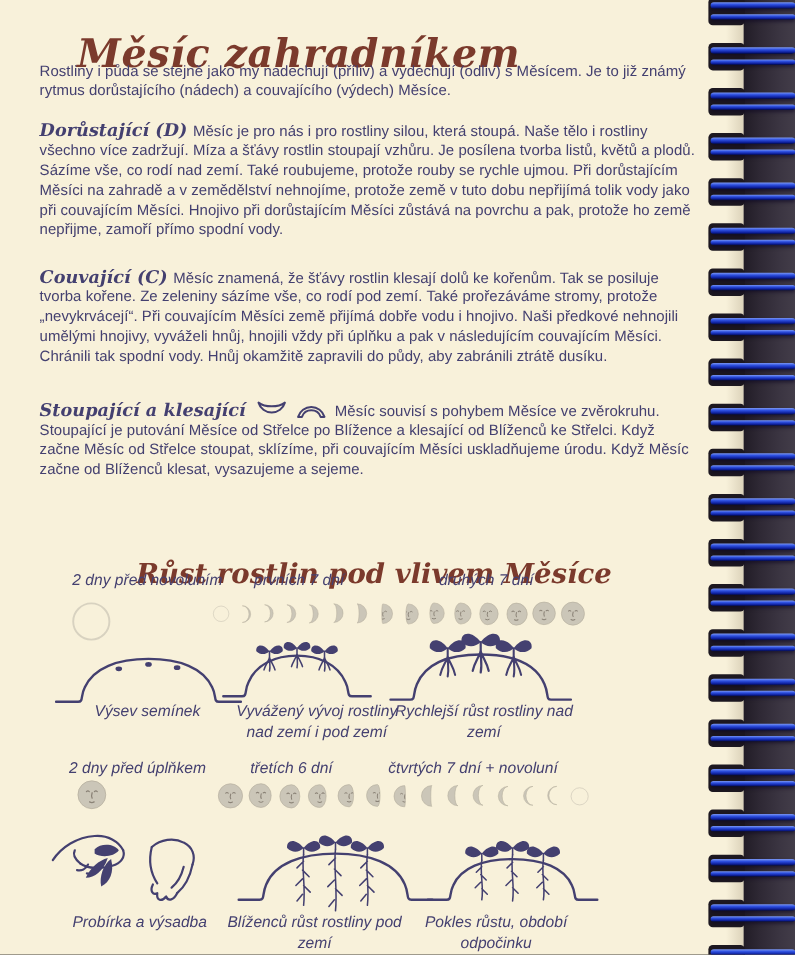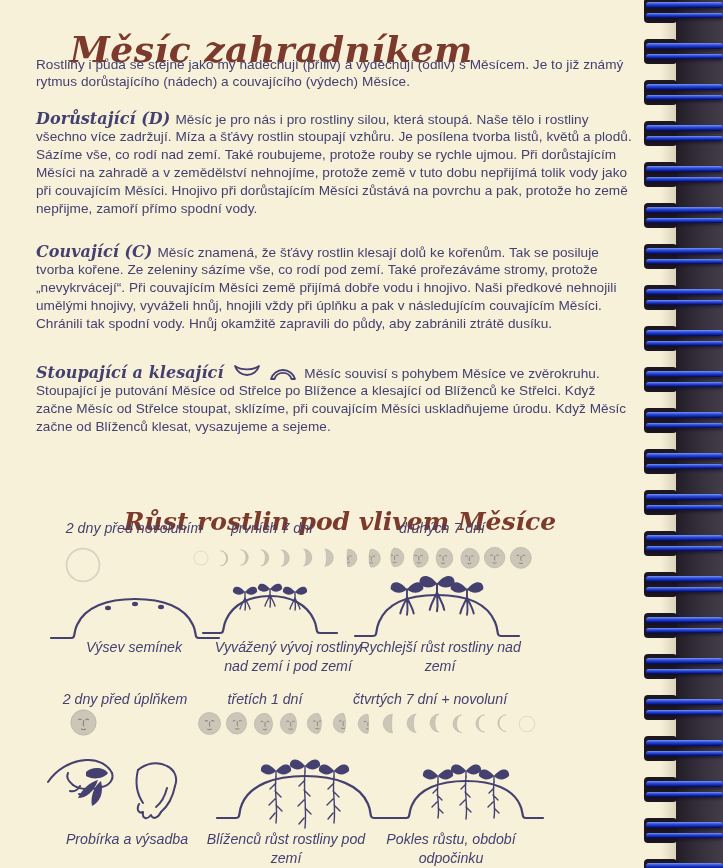"třetích 1 dní" div.cell-label { text: 1 -> 6 }
